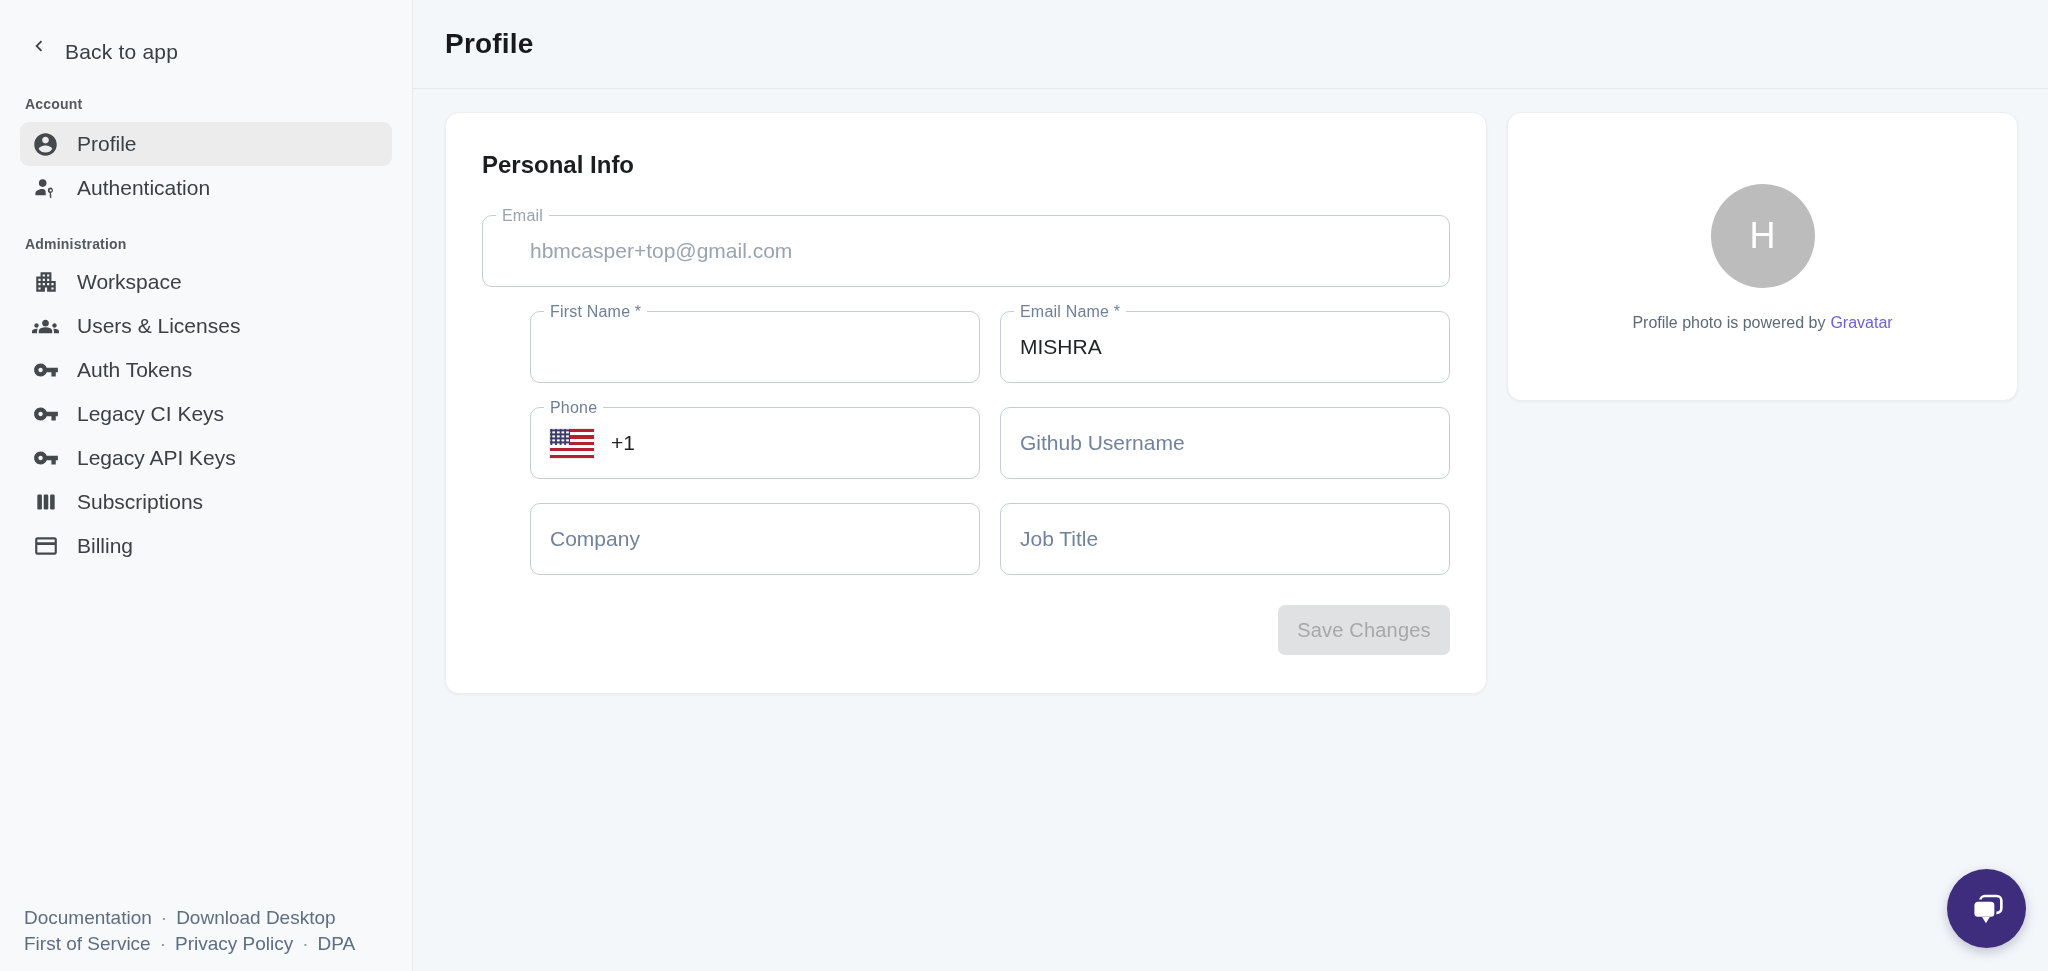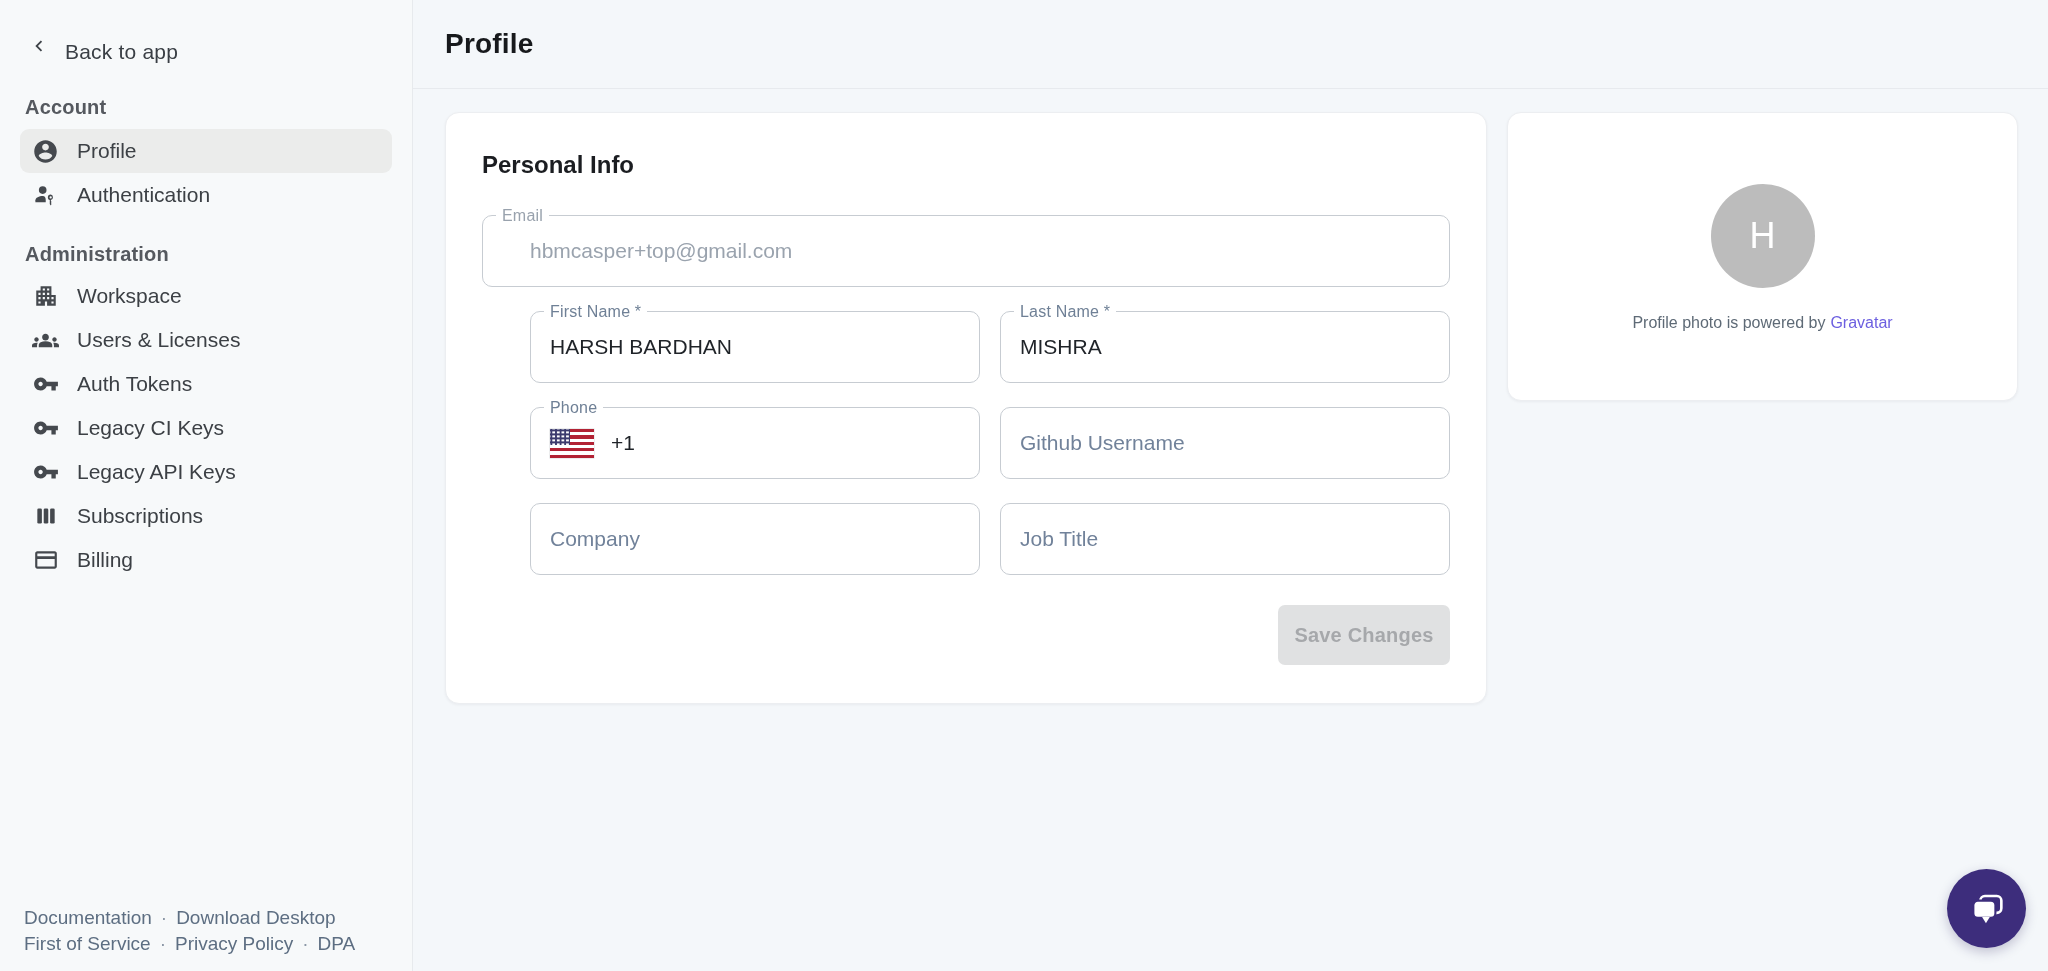"Account" .section-title { font-size: 20px -> 14px }
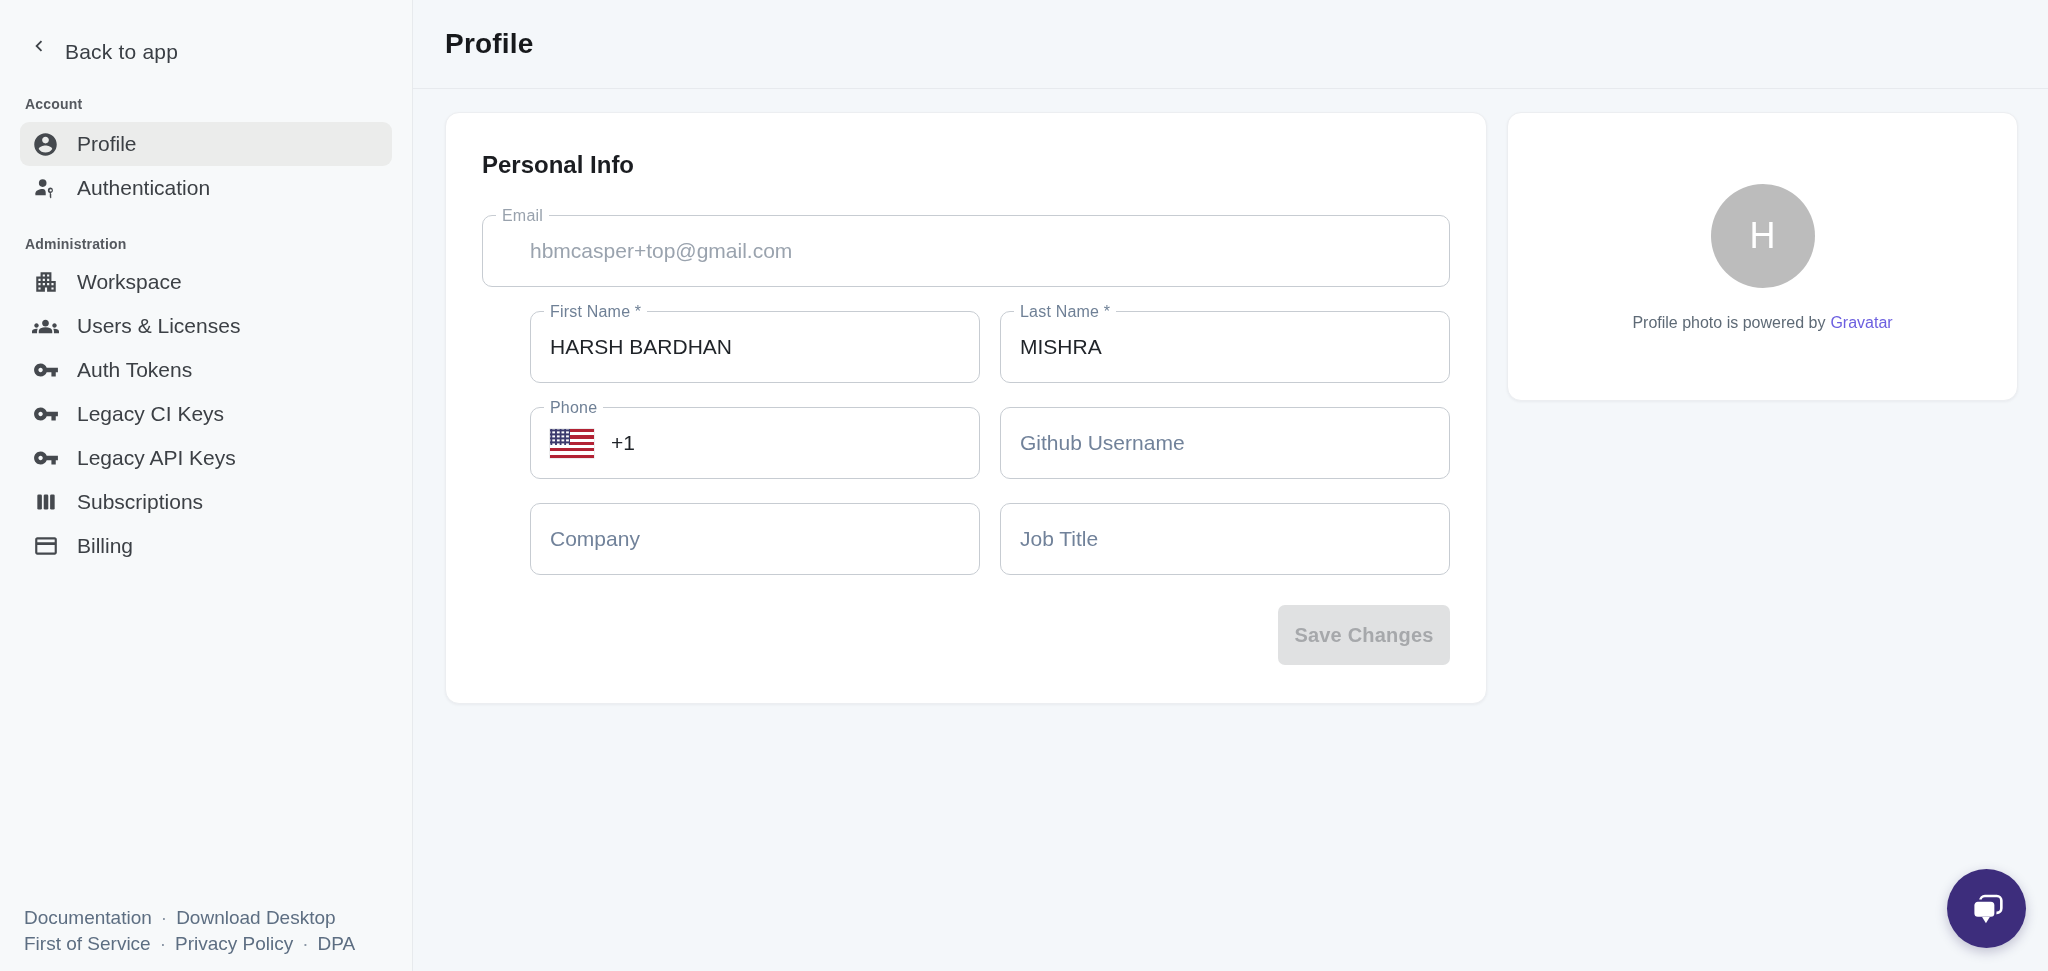"Last Name *" span.float-label { text: Last -> Email }
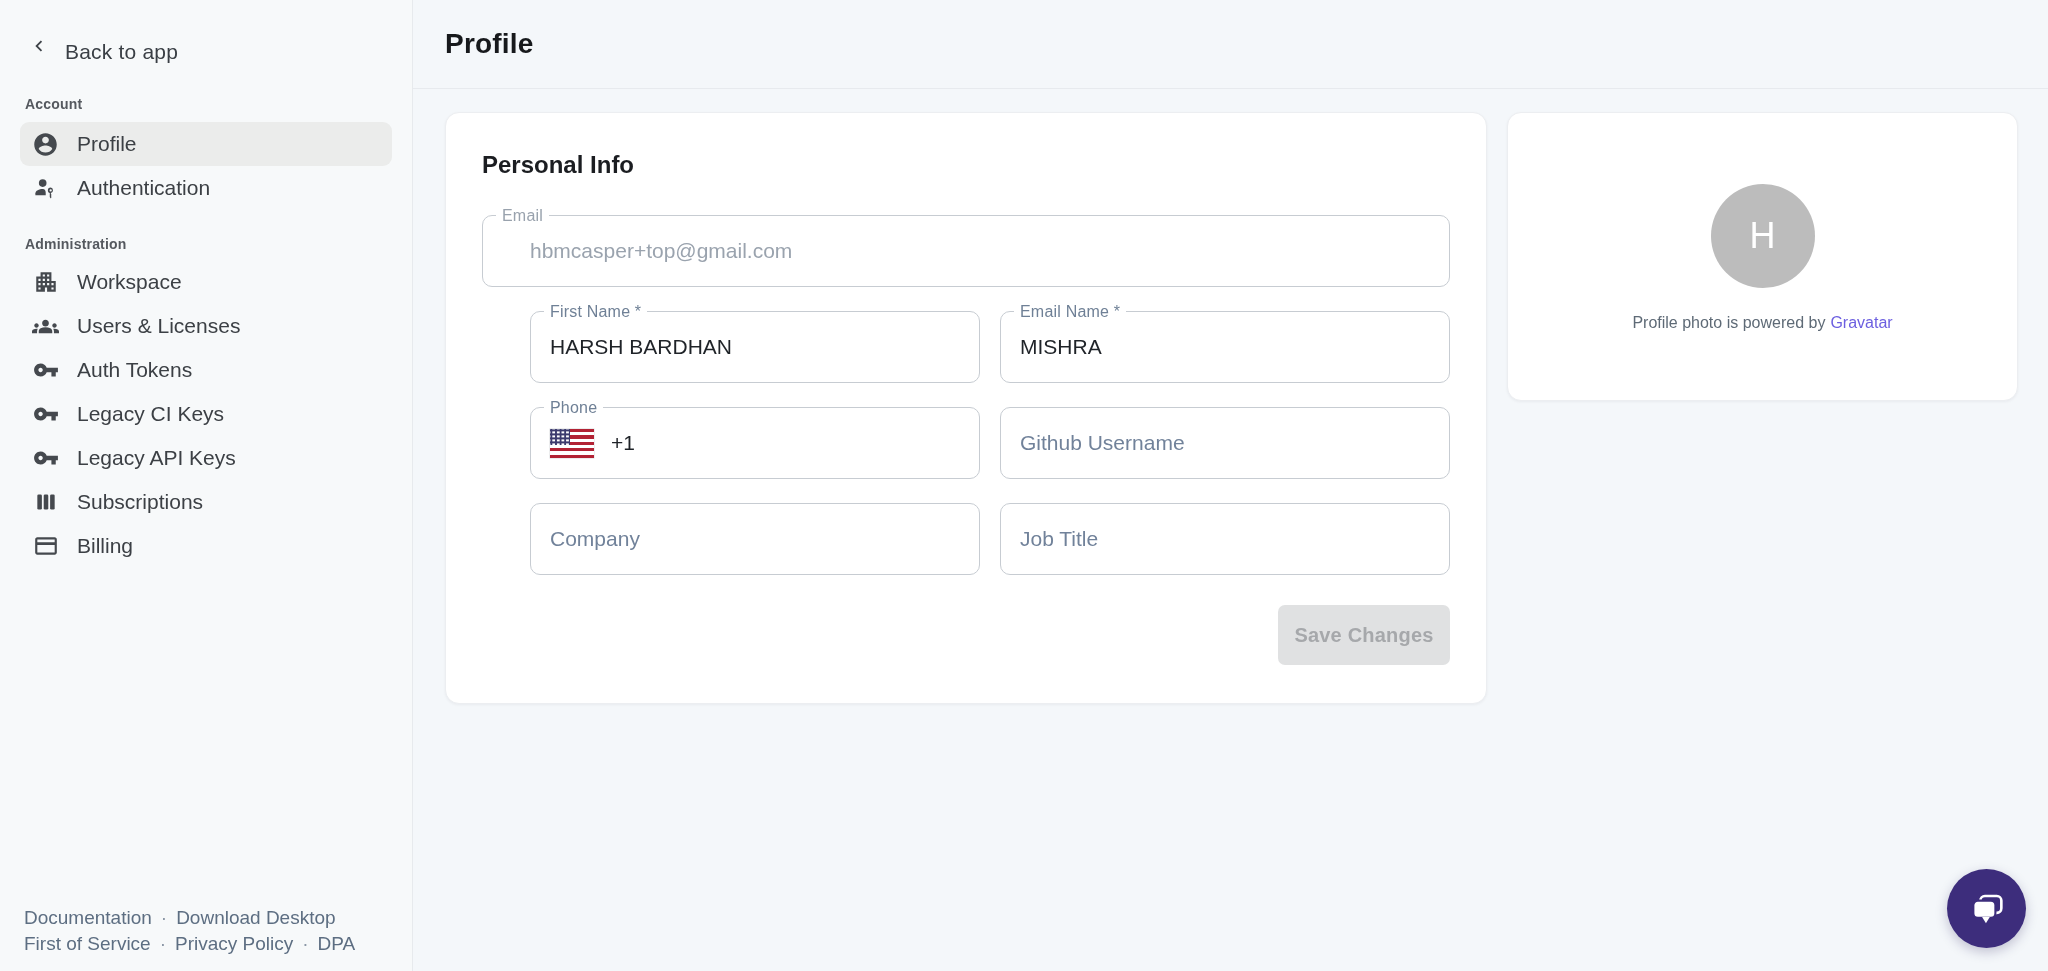"HARSH BARDHAN" input { html: <input> -> none }
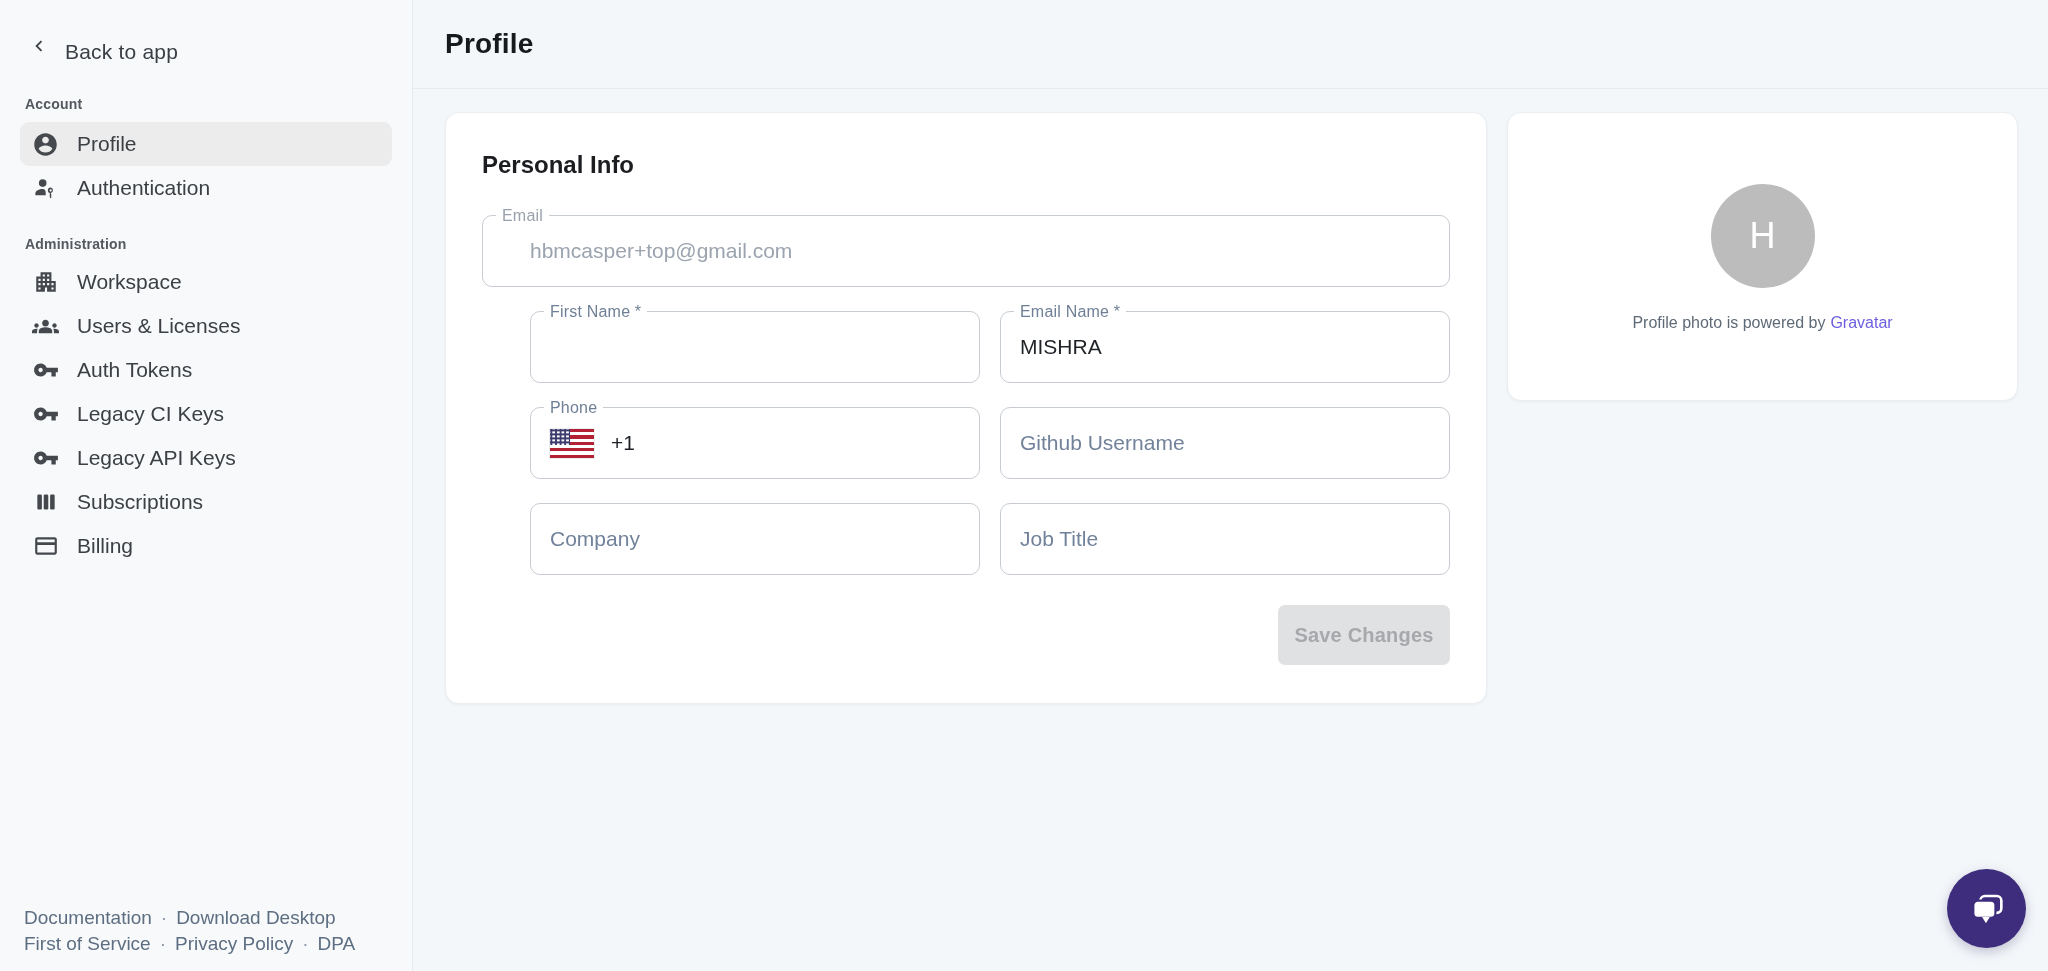"Save Changes" .save-btn { font-weight: 700 -> 400; height: 60px -> 50px }
